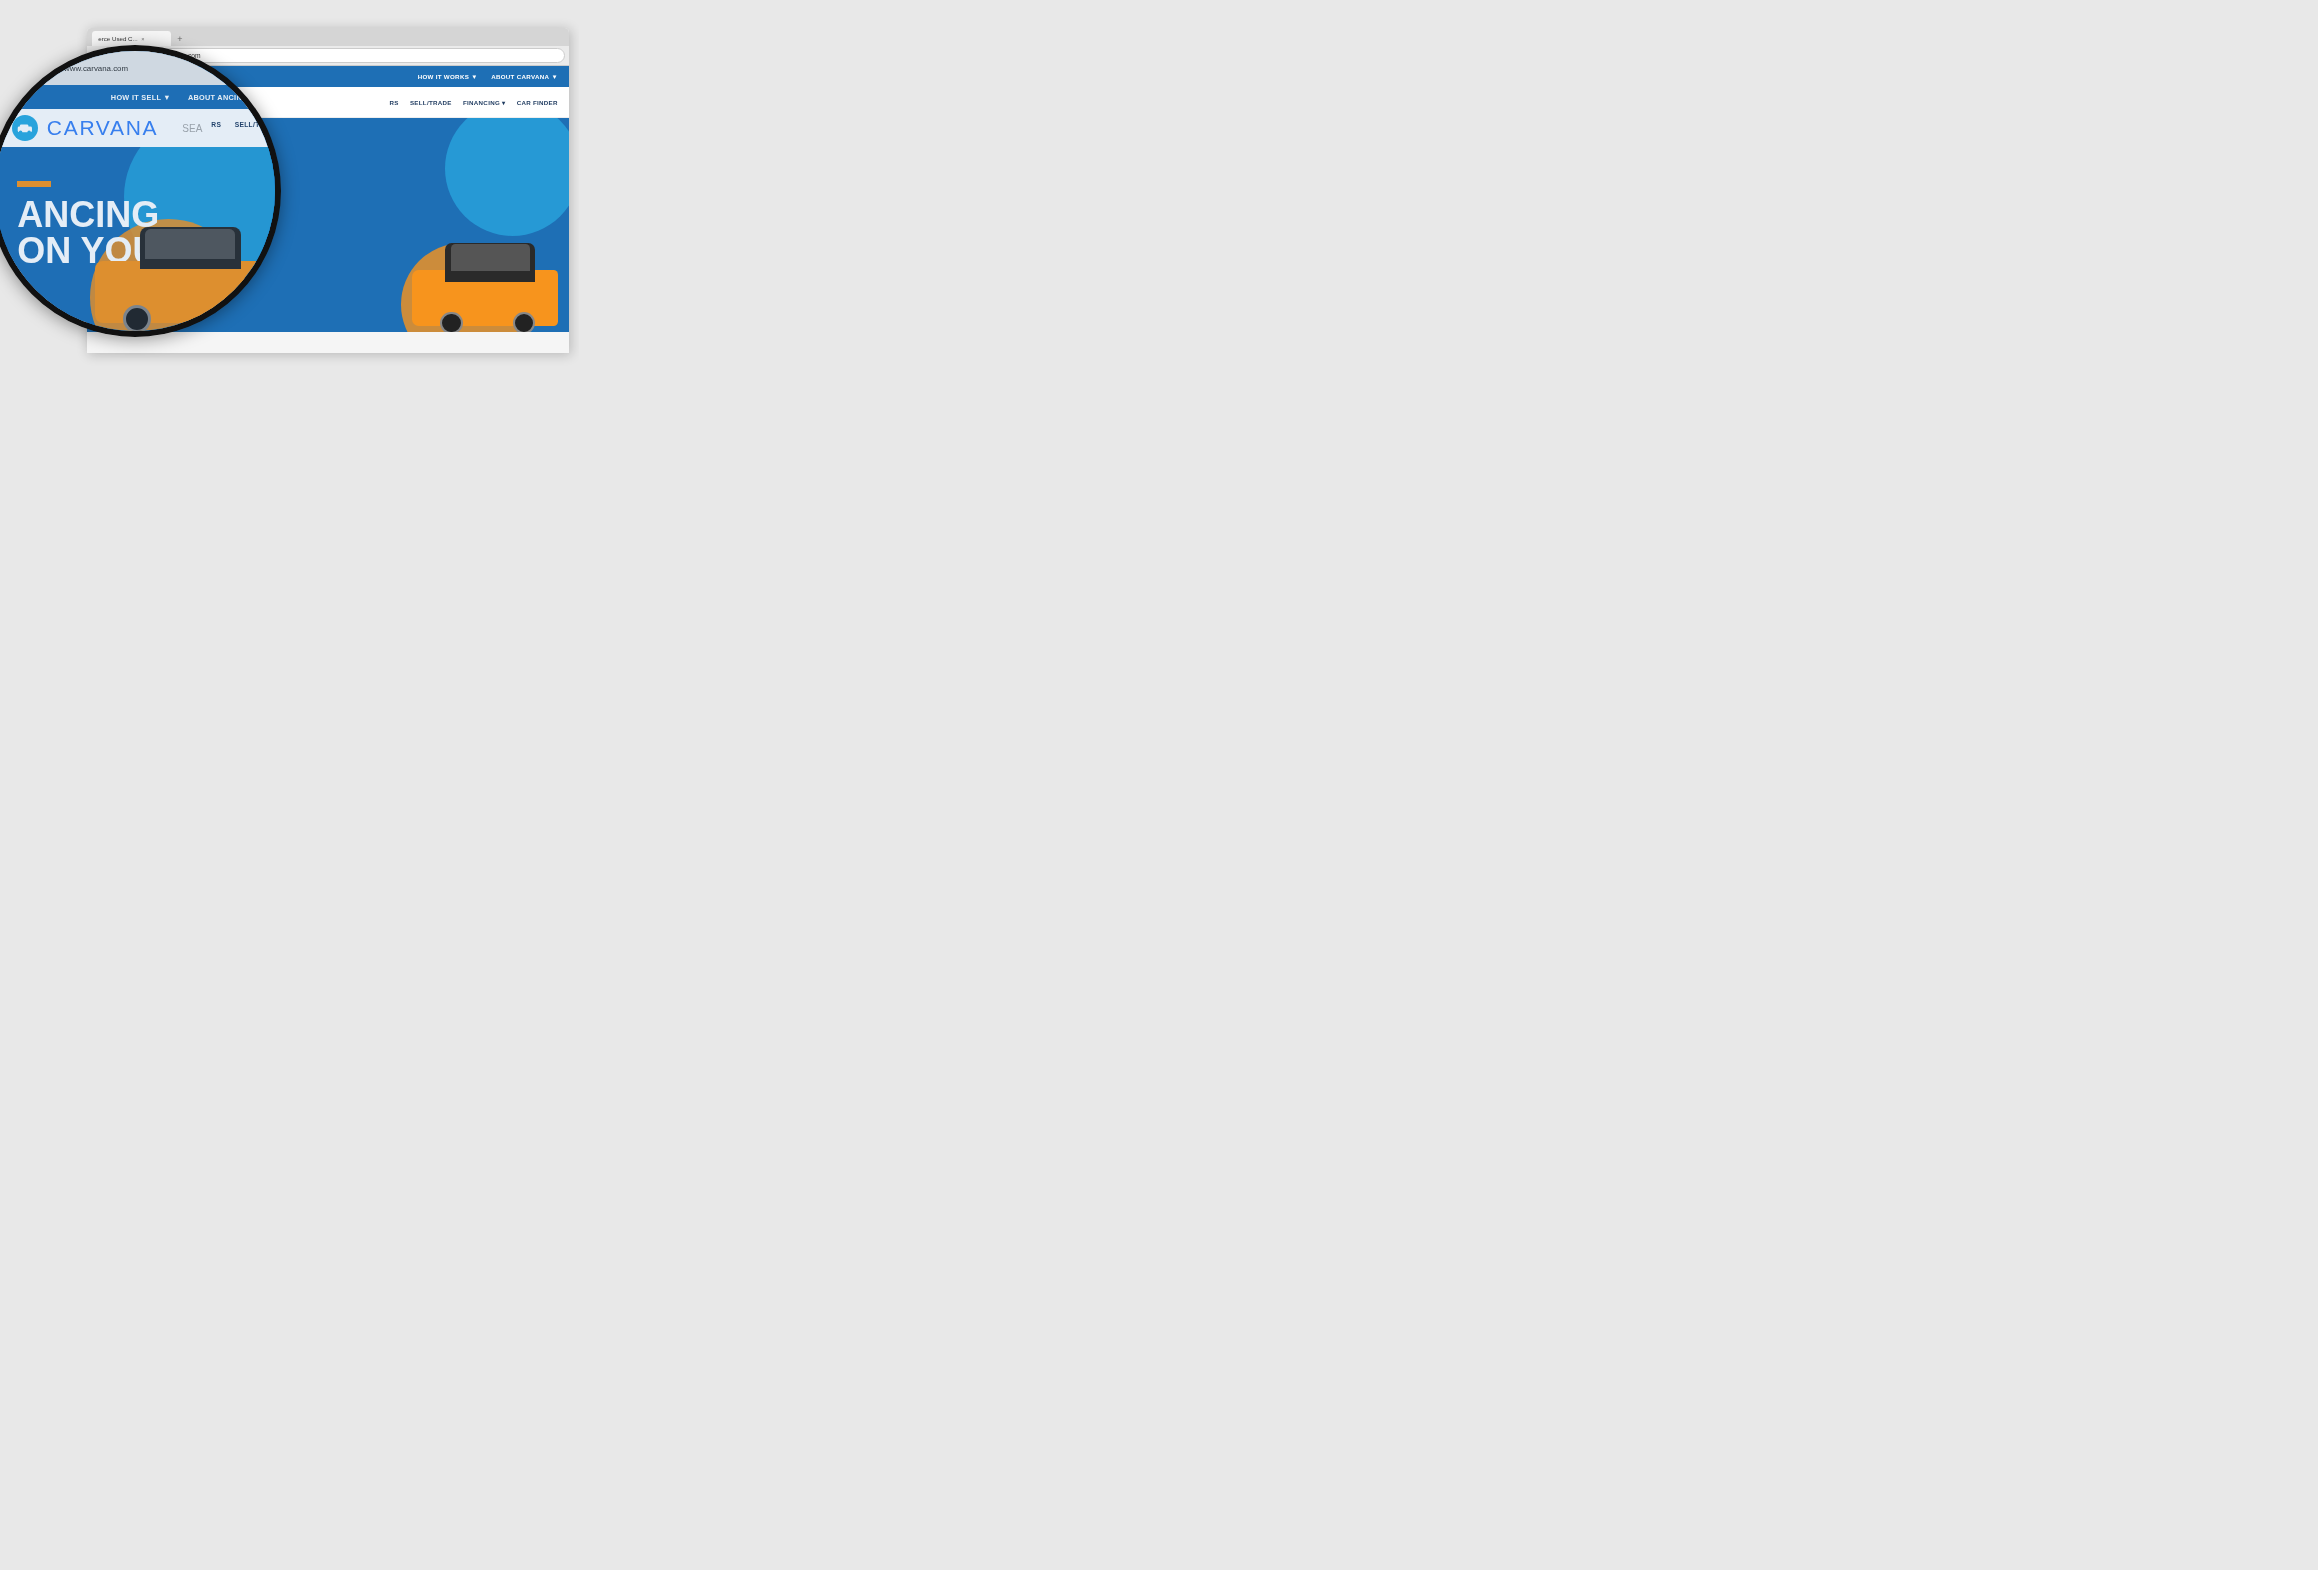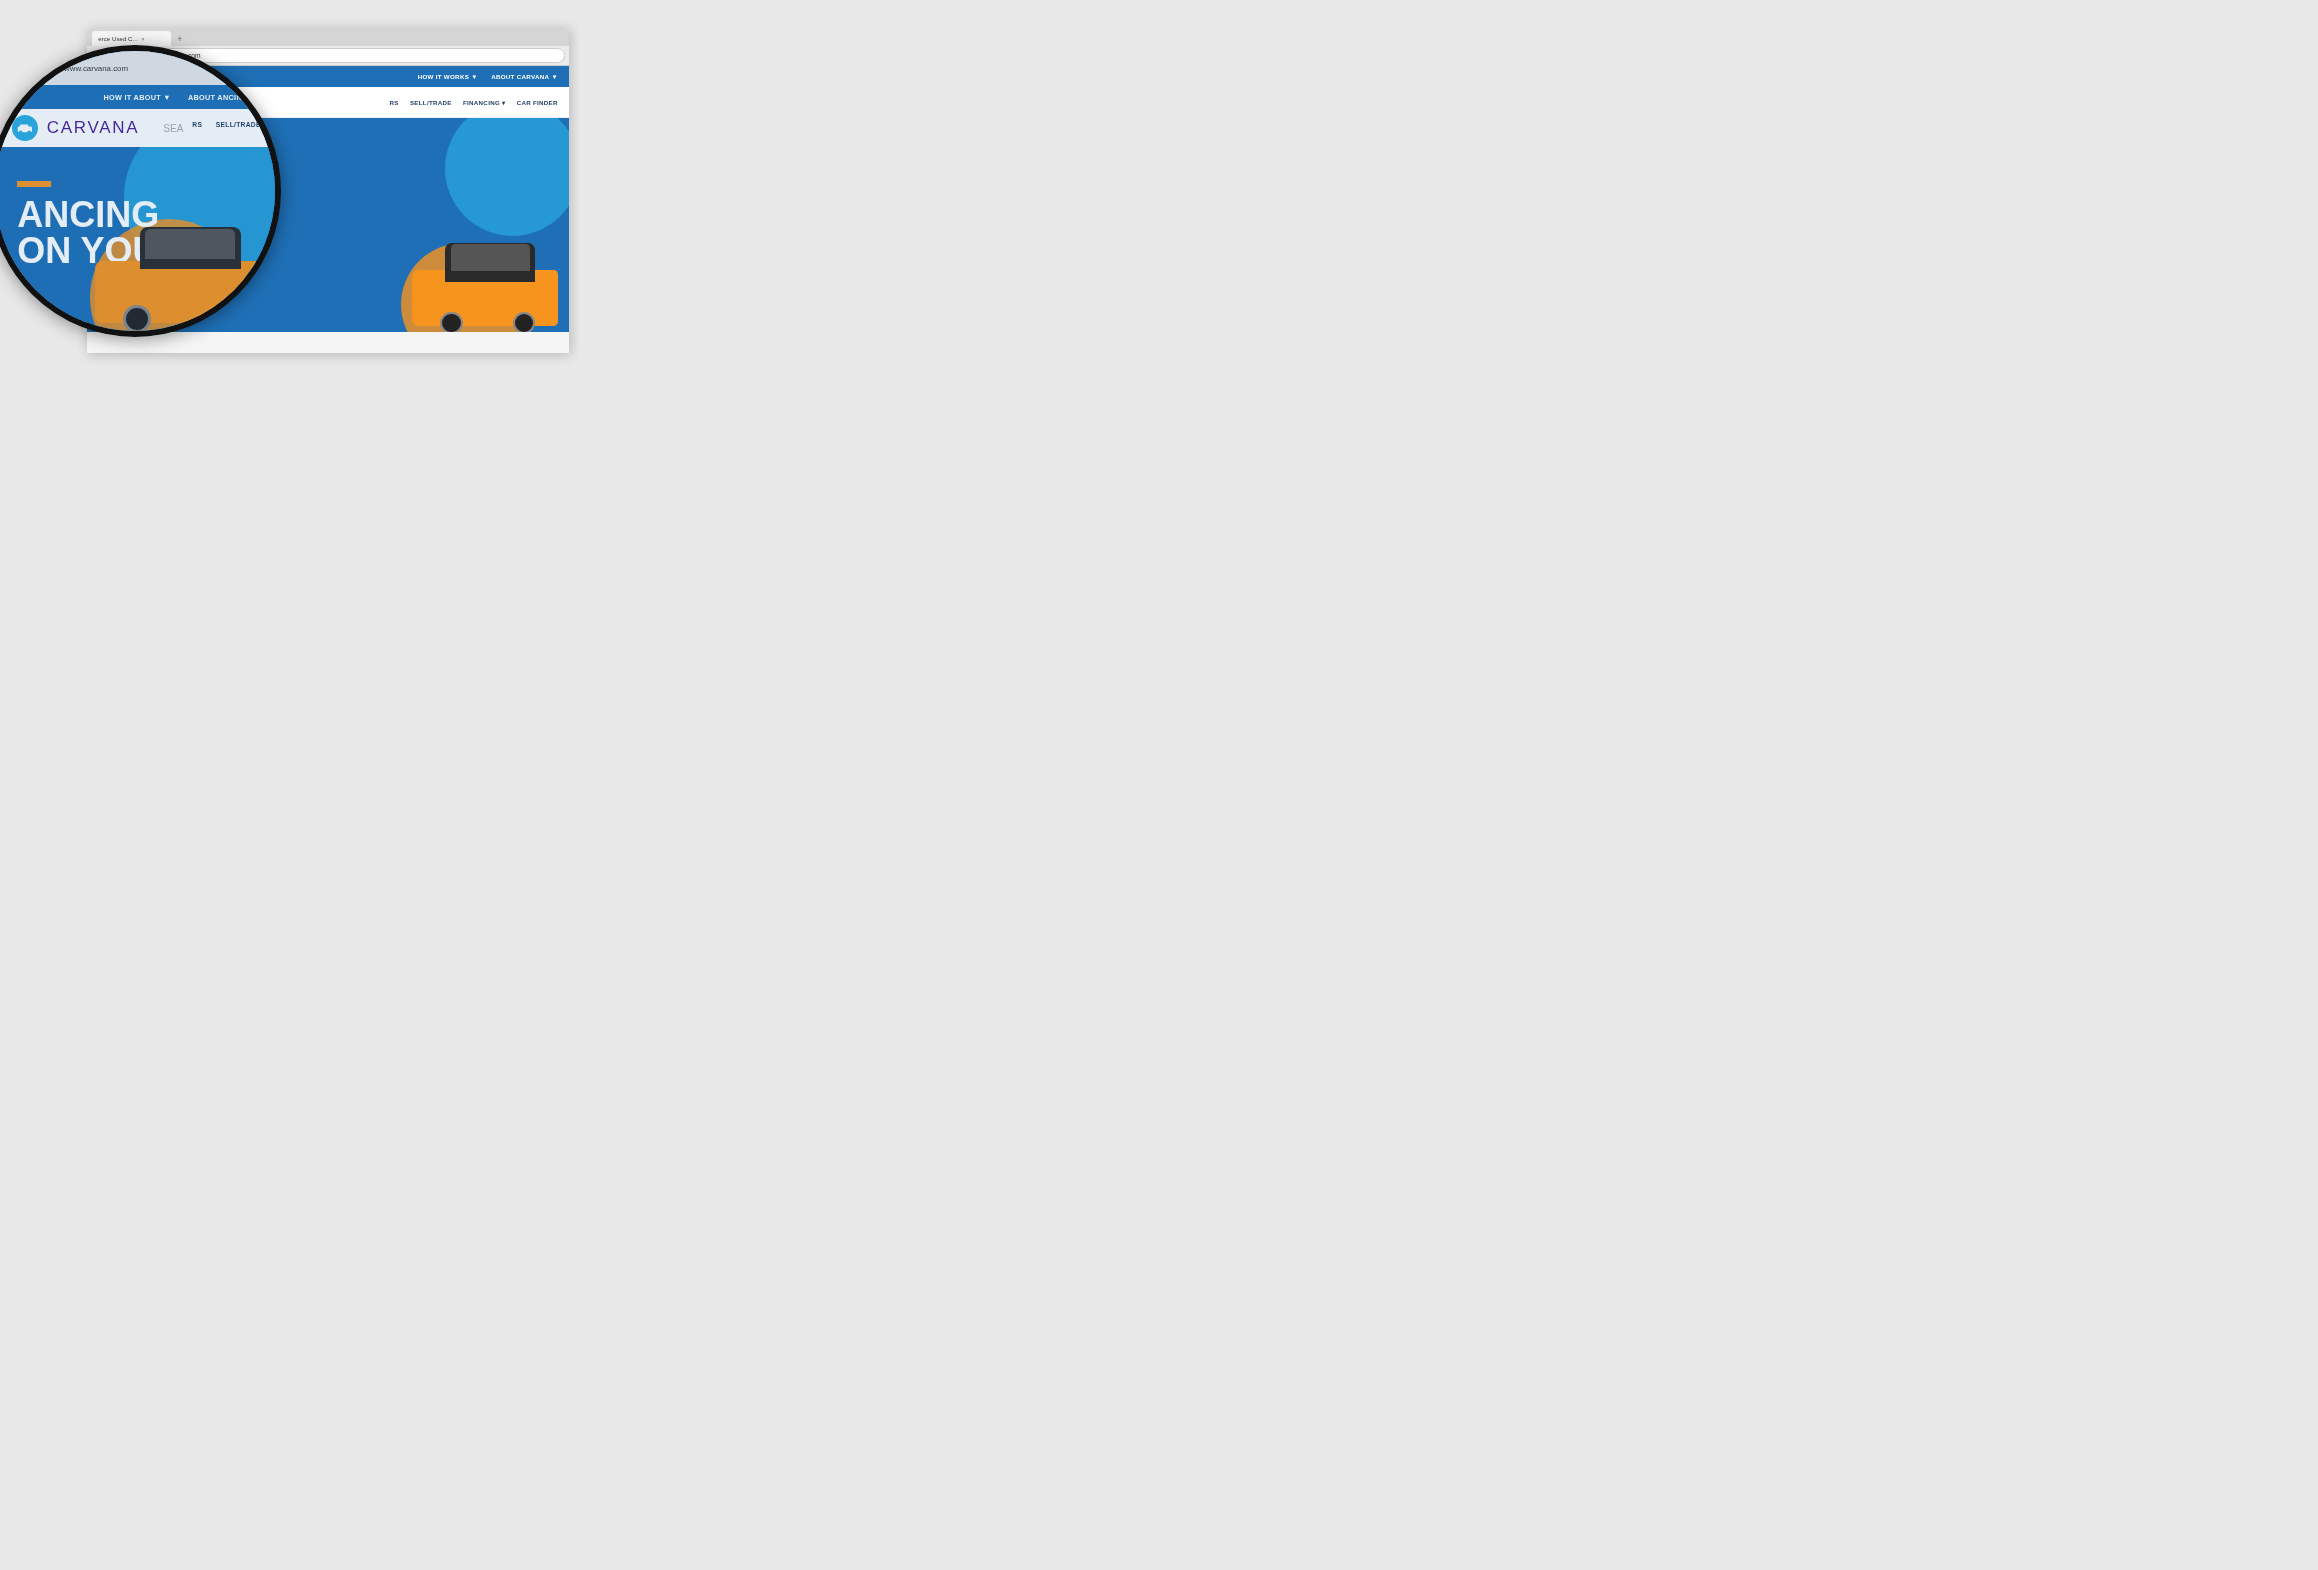"HOW IT ABOUT ▼" span.mag-top-nav-item { text: ABOUT -> SELL }
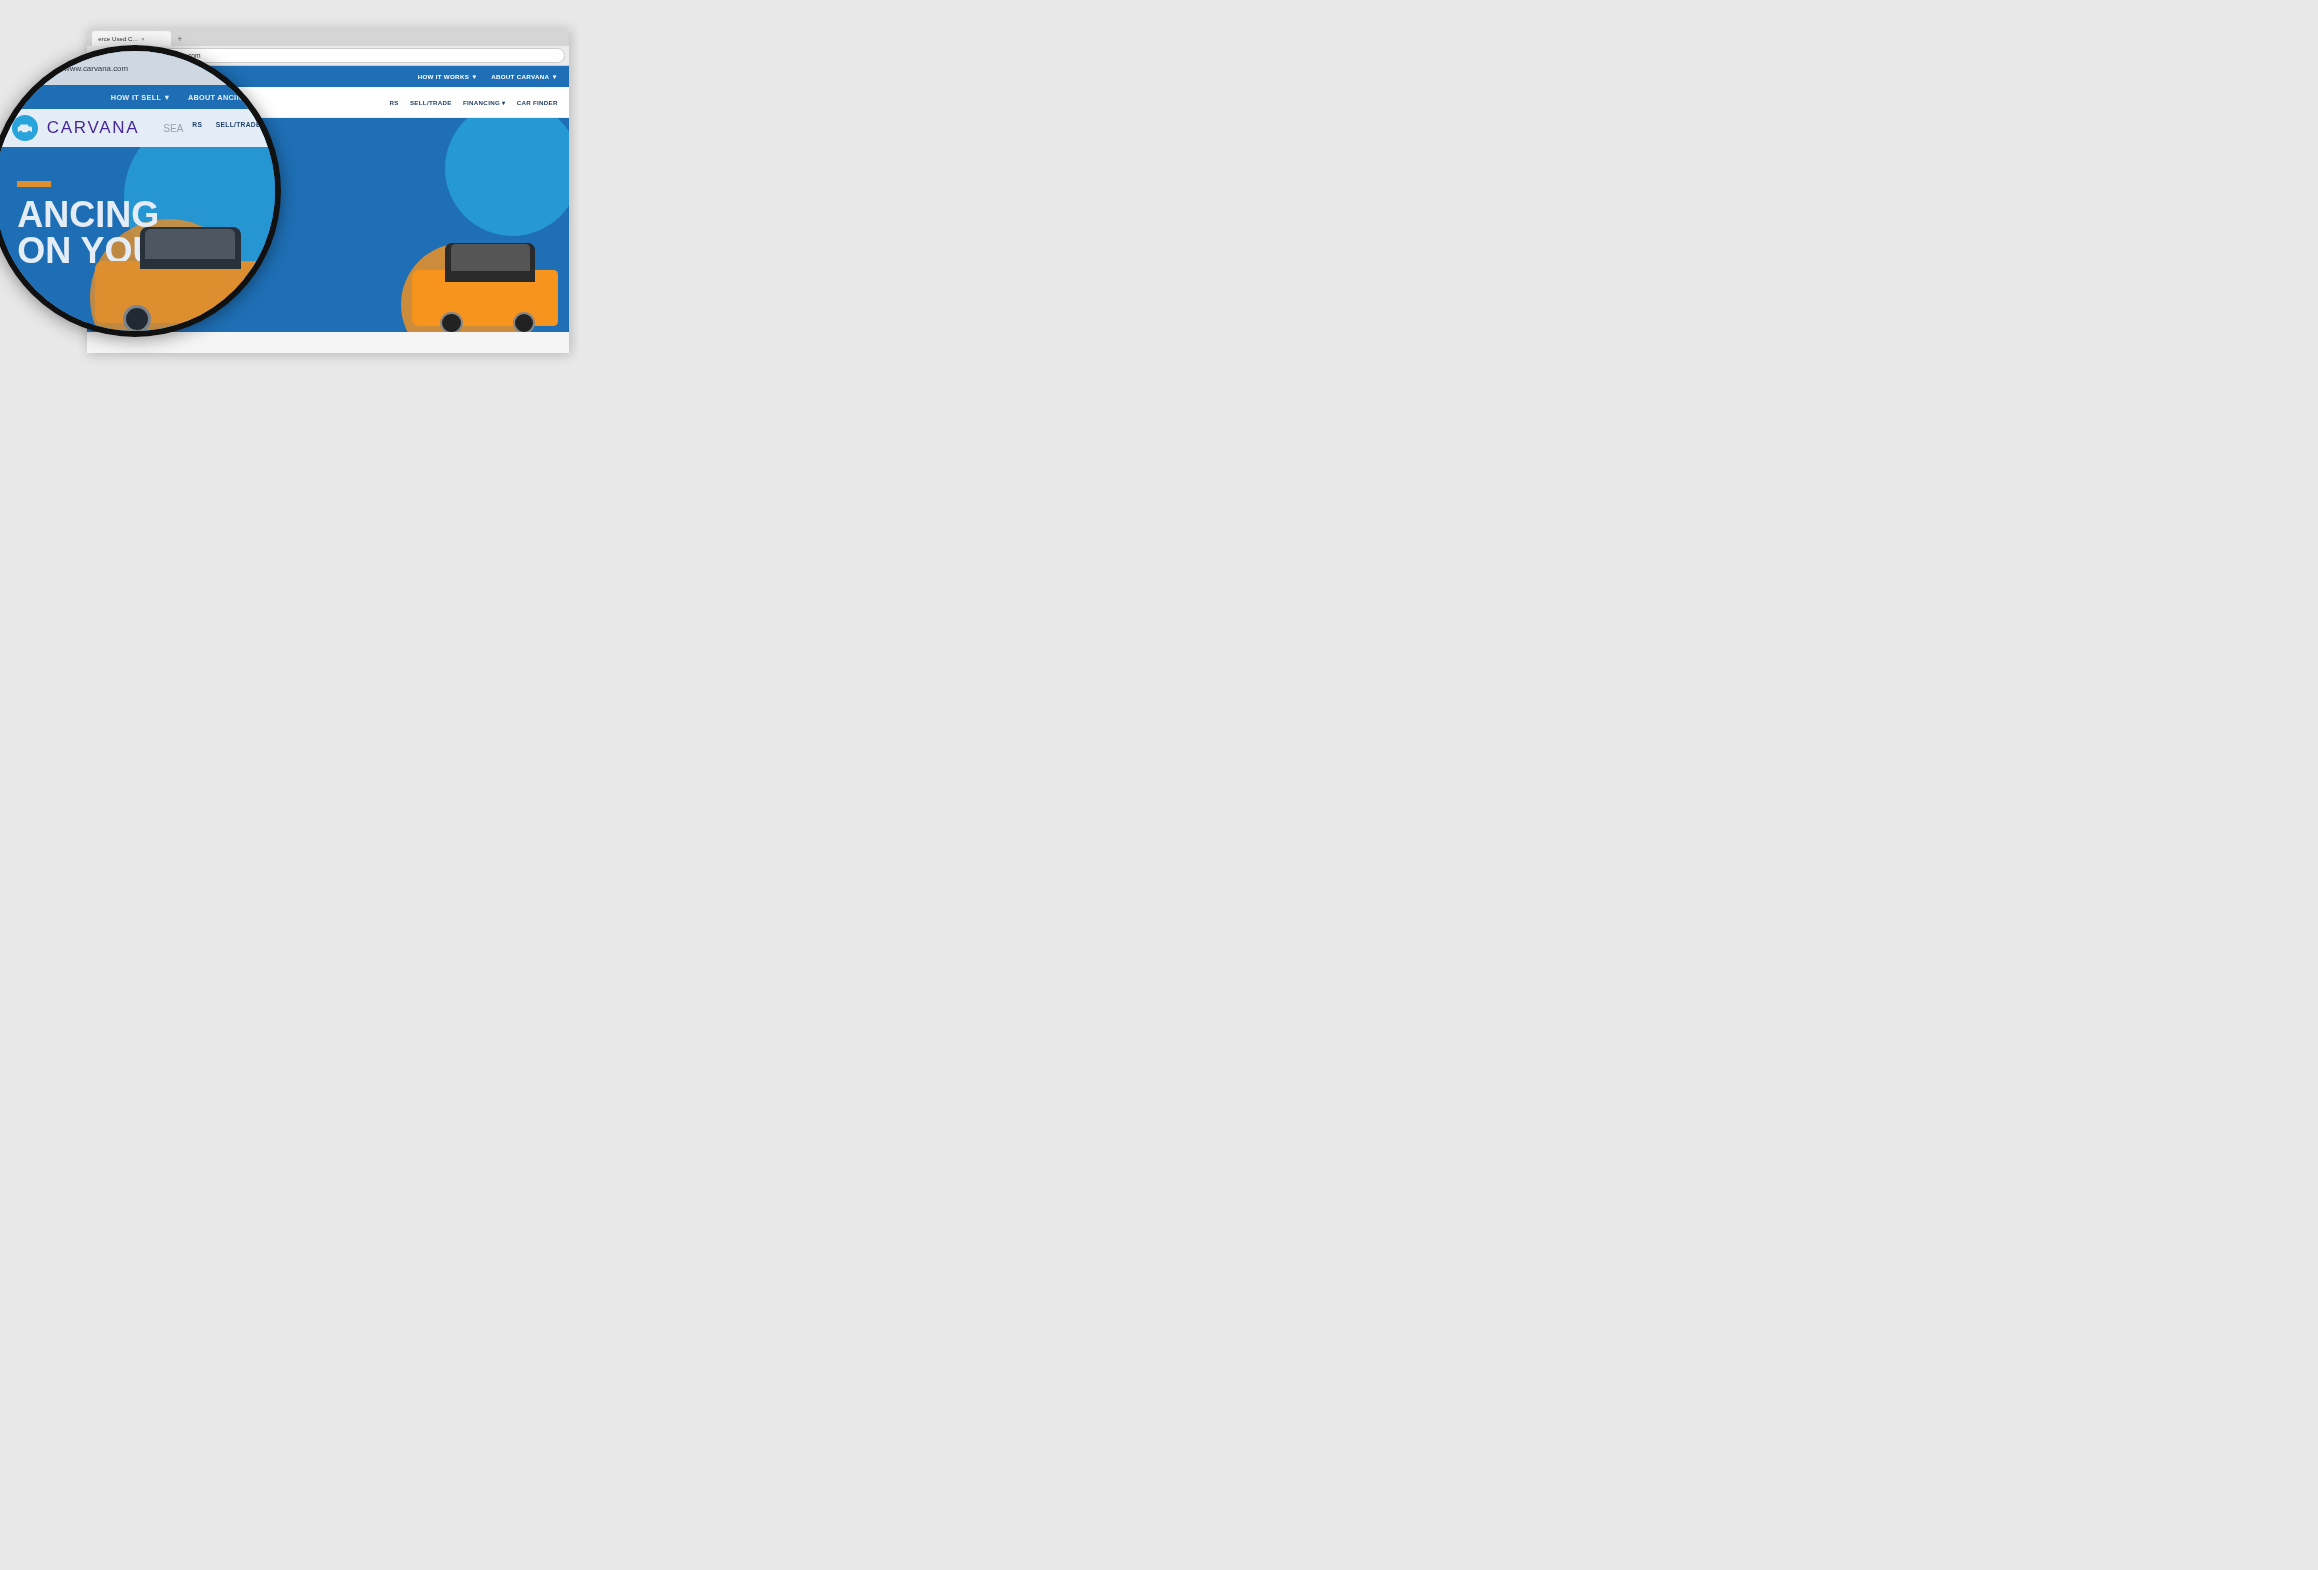"CARVANA" .mag-logo-text { color: #4c1d95 -> #3b82f6; font-size: 17px -> 21px }
